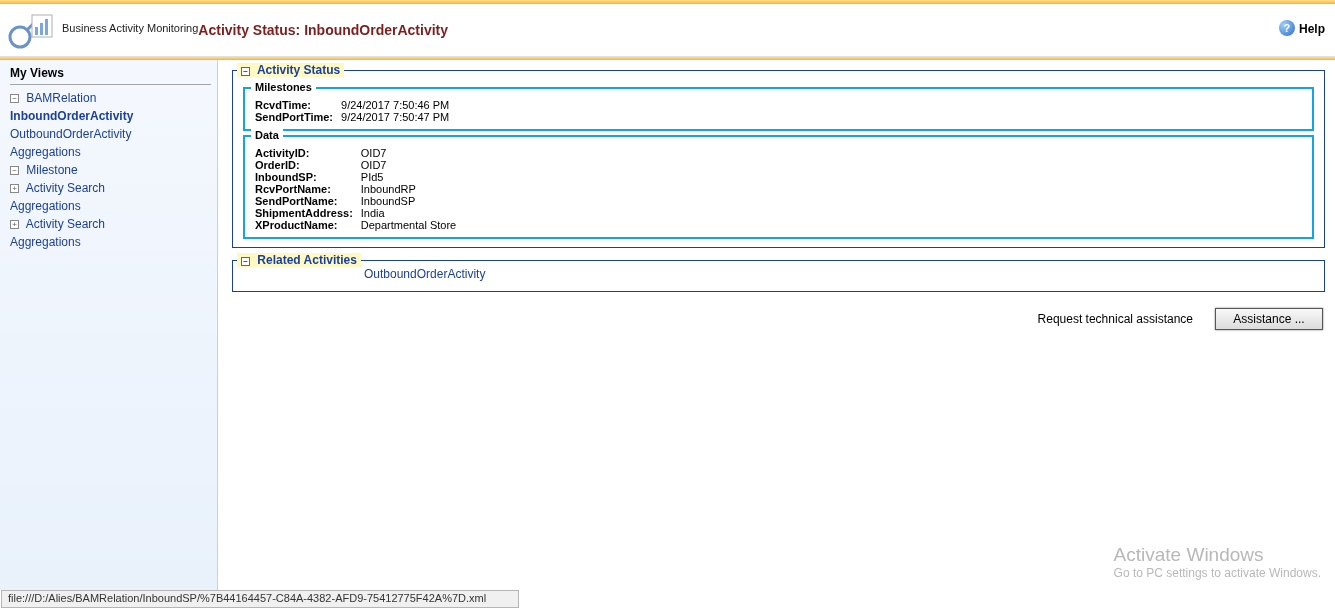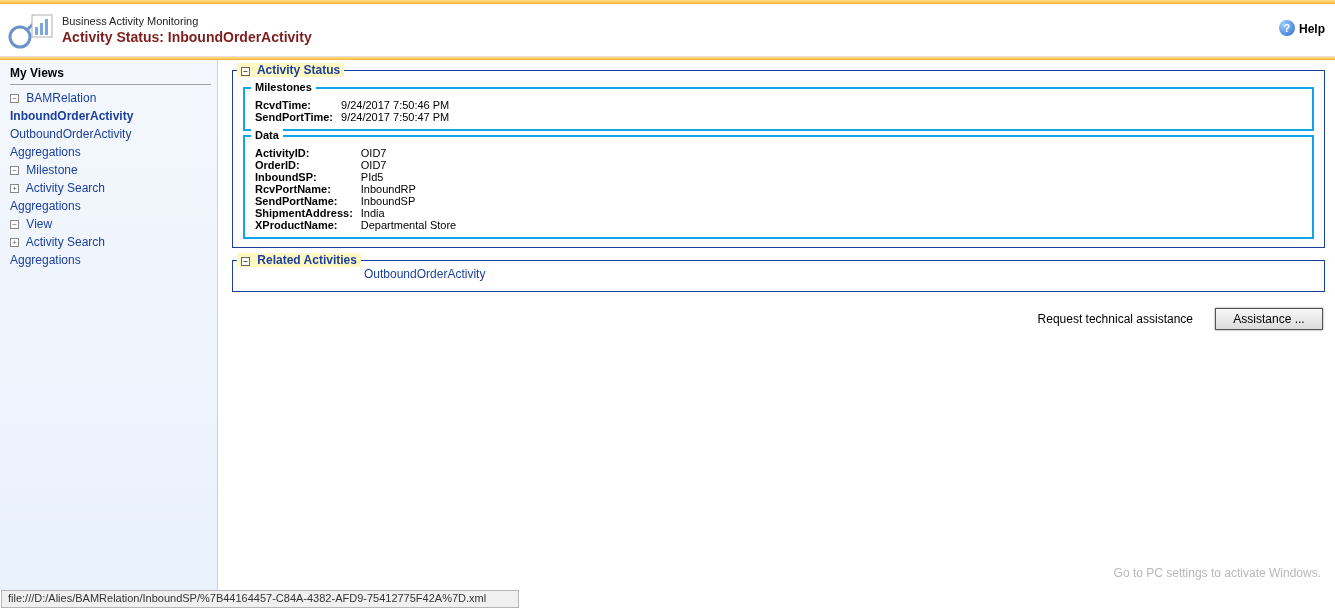"Business Activity Monitoring" .header-text { flex-direction: column -> row }
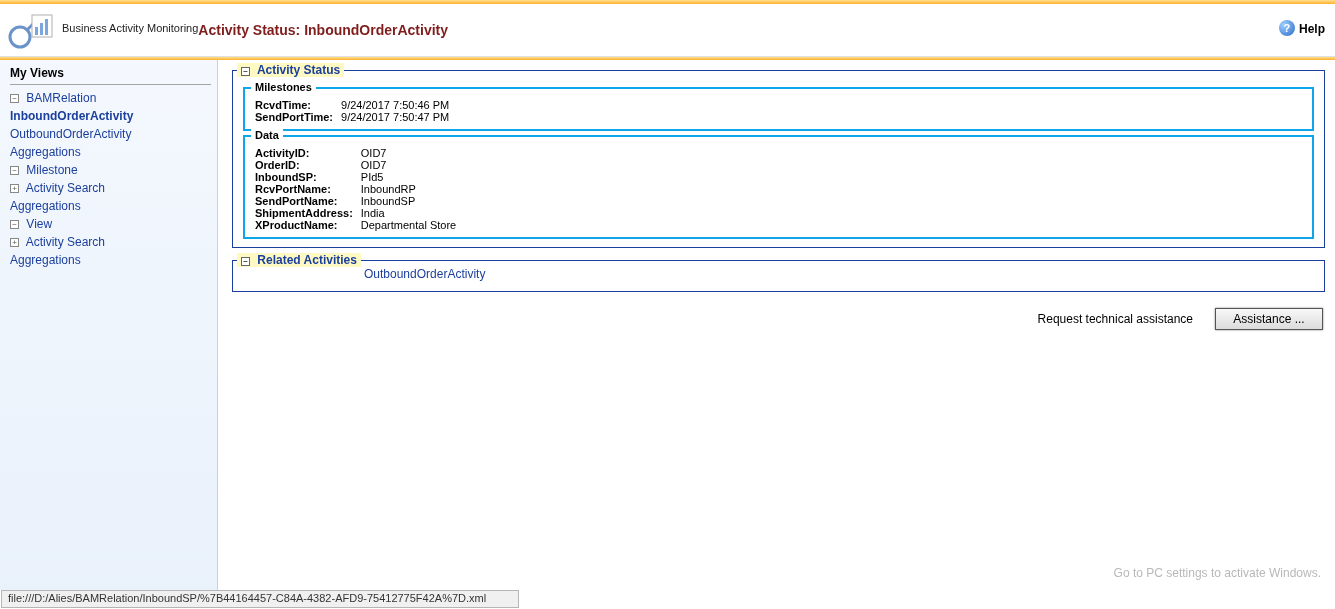"− View" li.l0 { html: <li> <span>−</span> <a>View</a> </li> -> none }
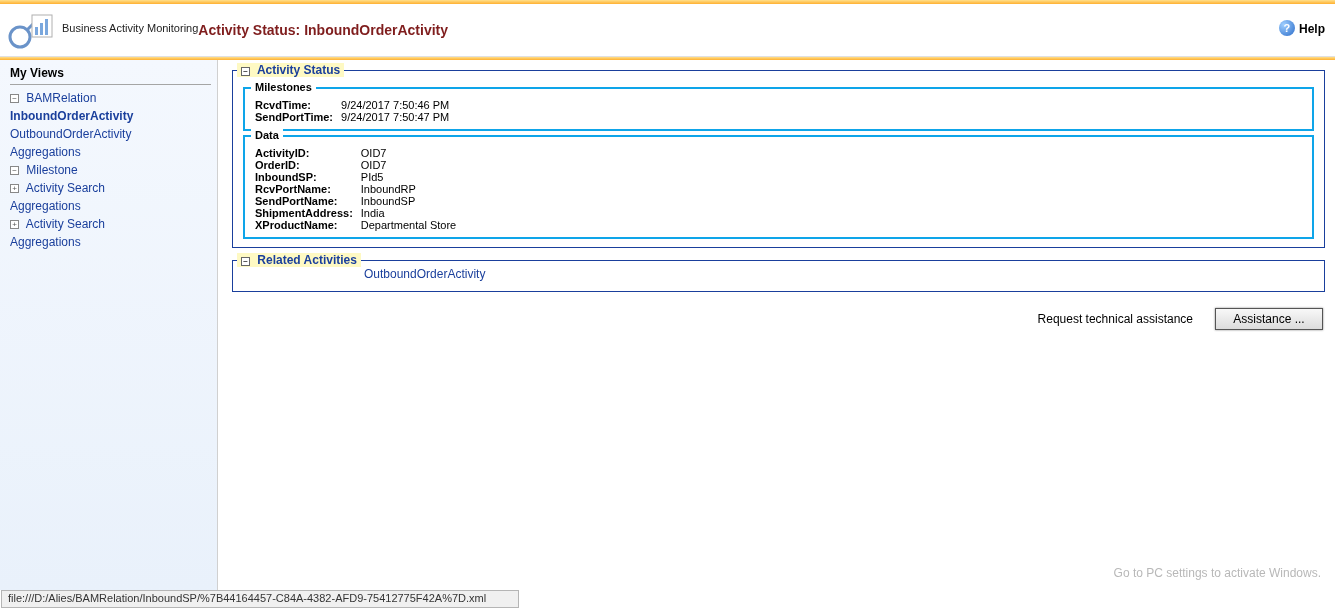"Activate Windows" div.aw-title { html: none -> <div>Activate Windows</div> }
